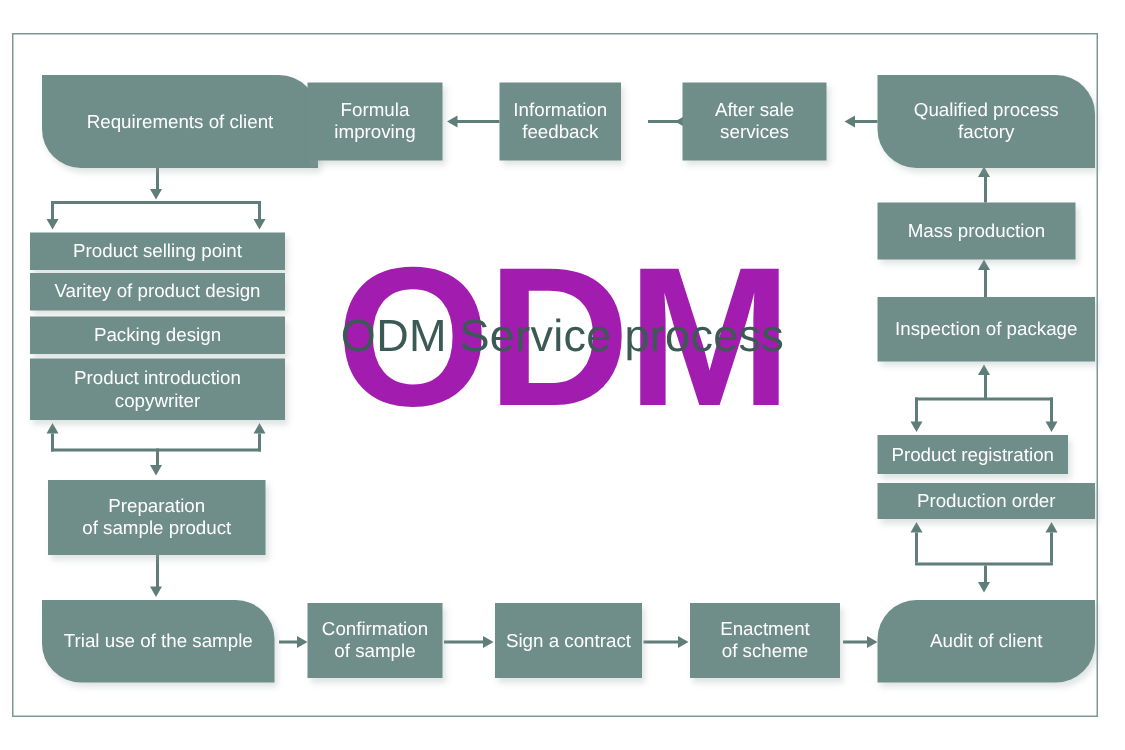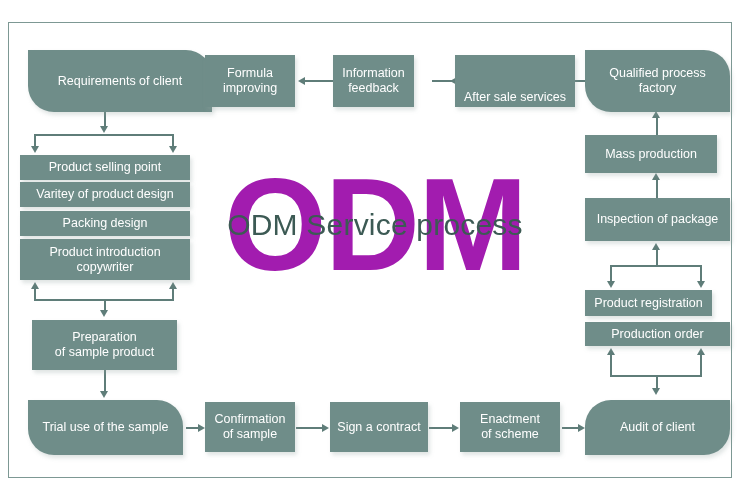"After sale services" div.box { align-items: flex-end -> none; width: 120px -> 96px }
